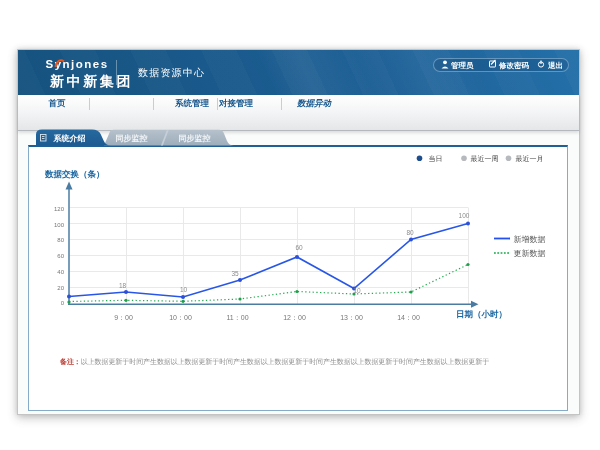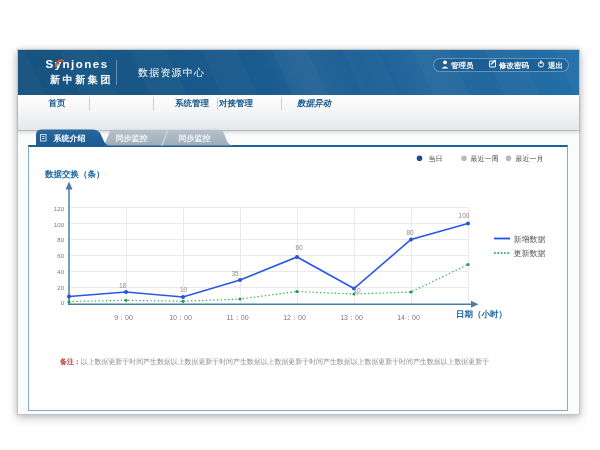"新中新集团" .logo2 { font-size: 10px -> 14px }
